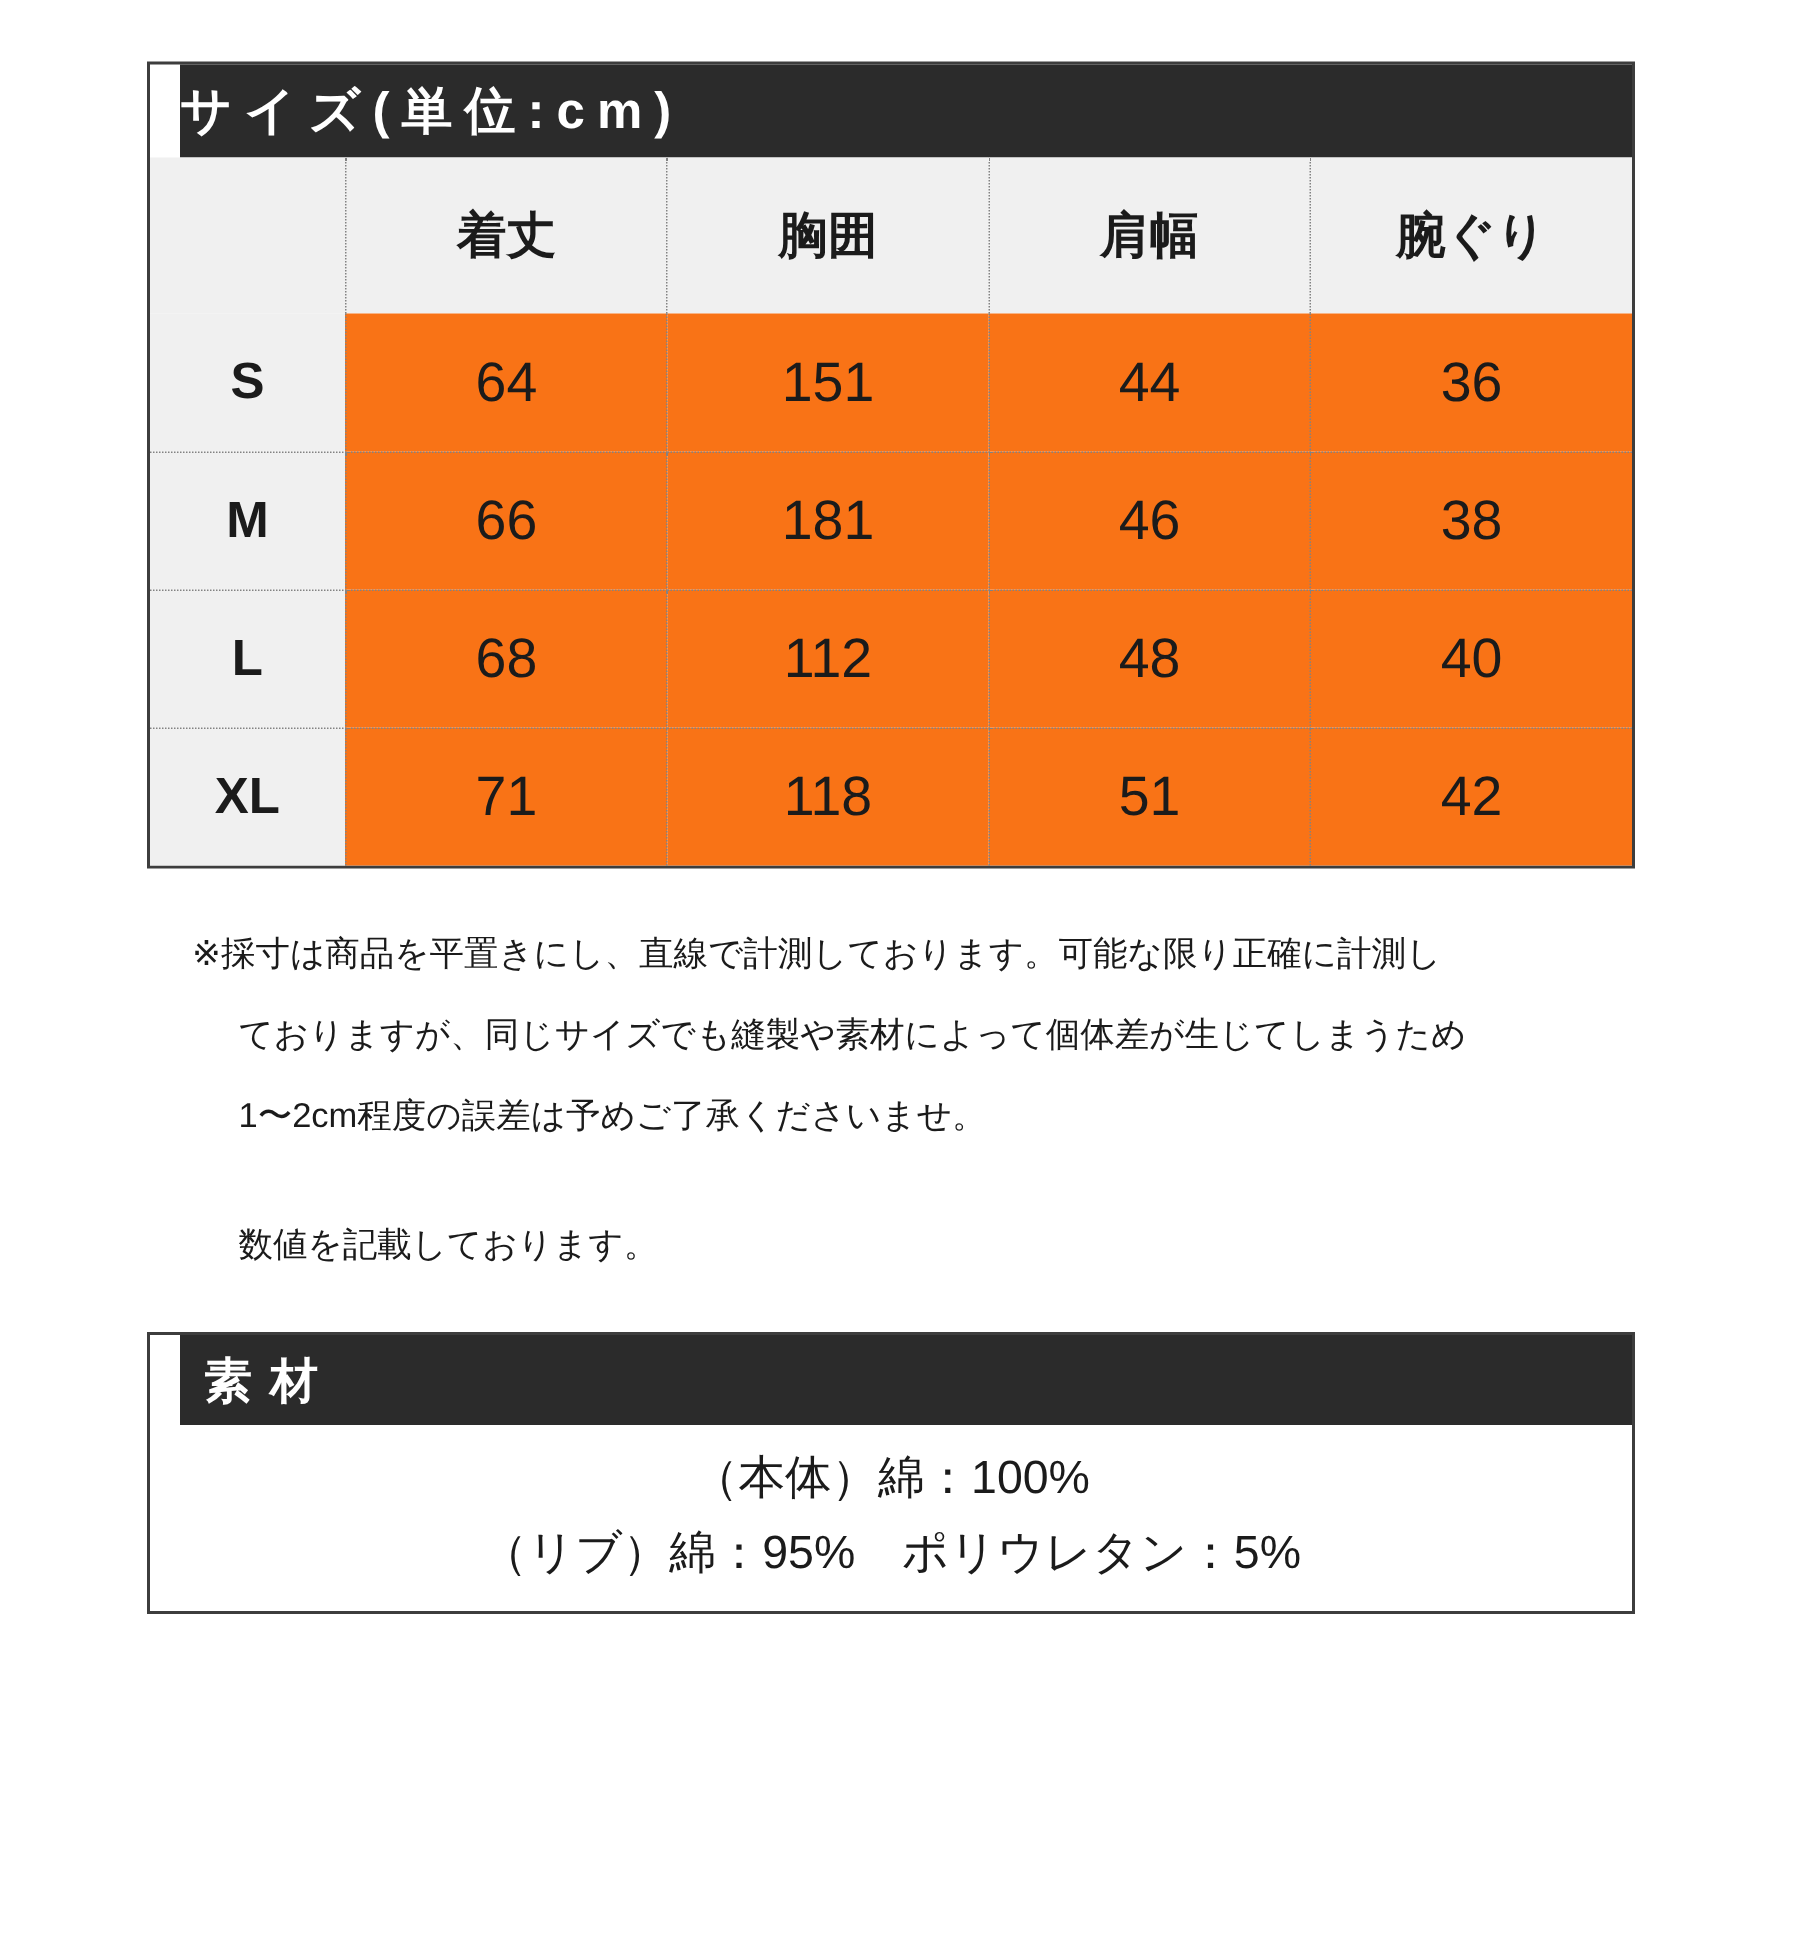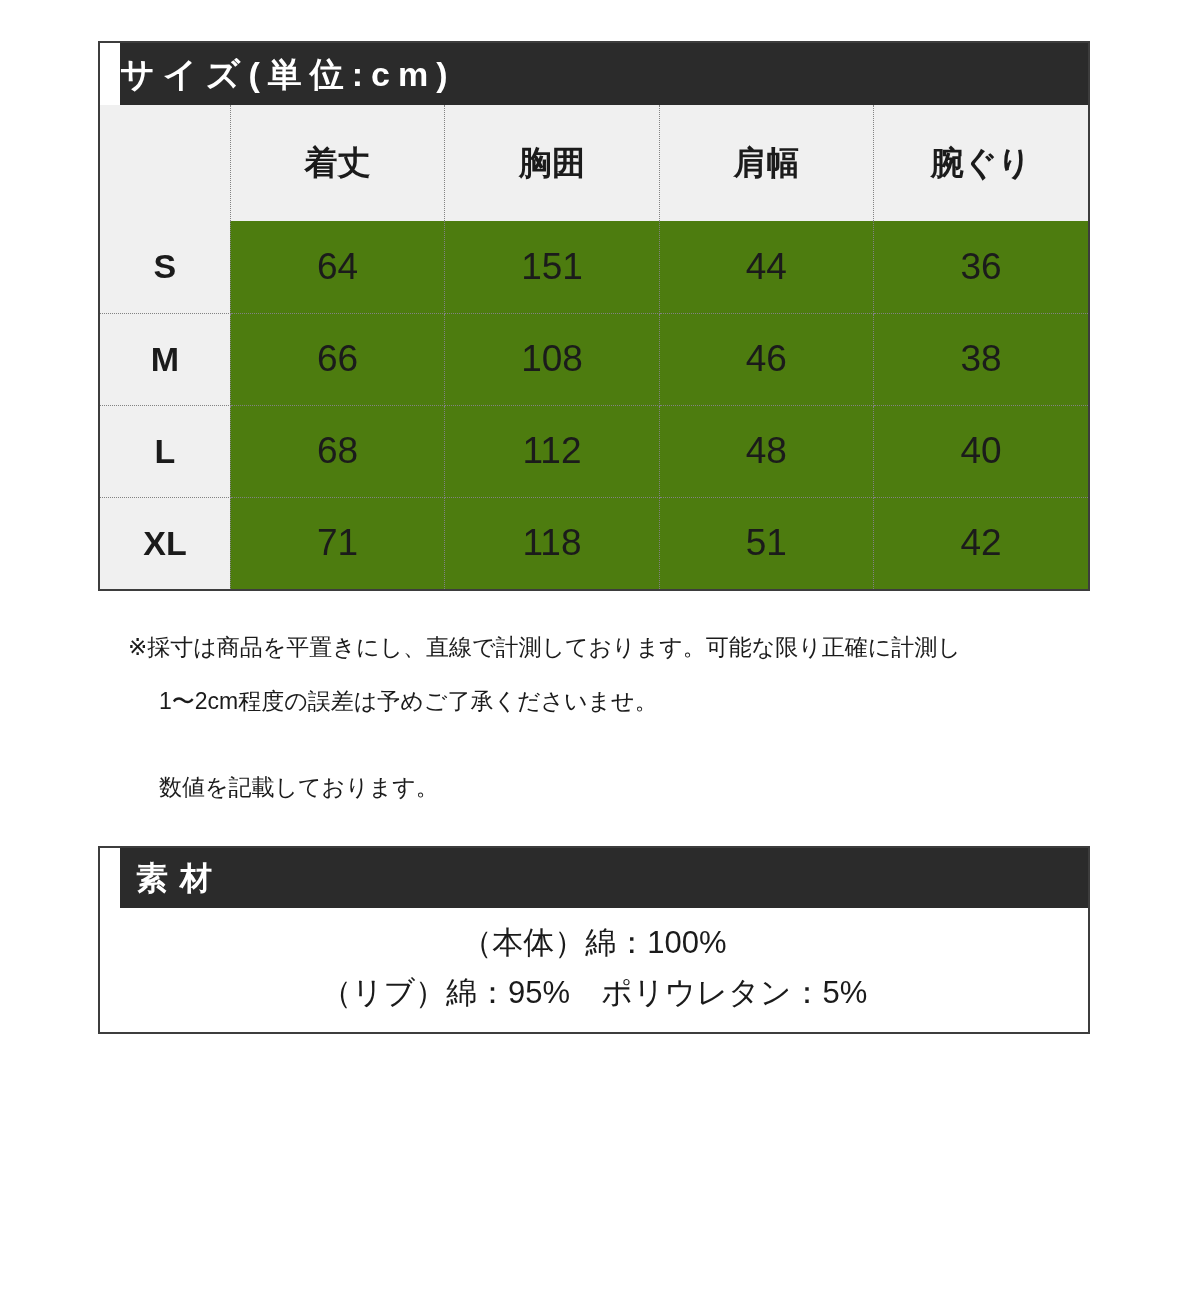"着丈" table.size thead th { height: 116px -> 104px }
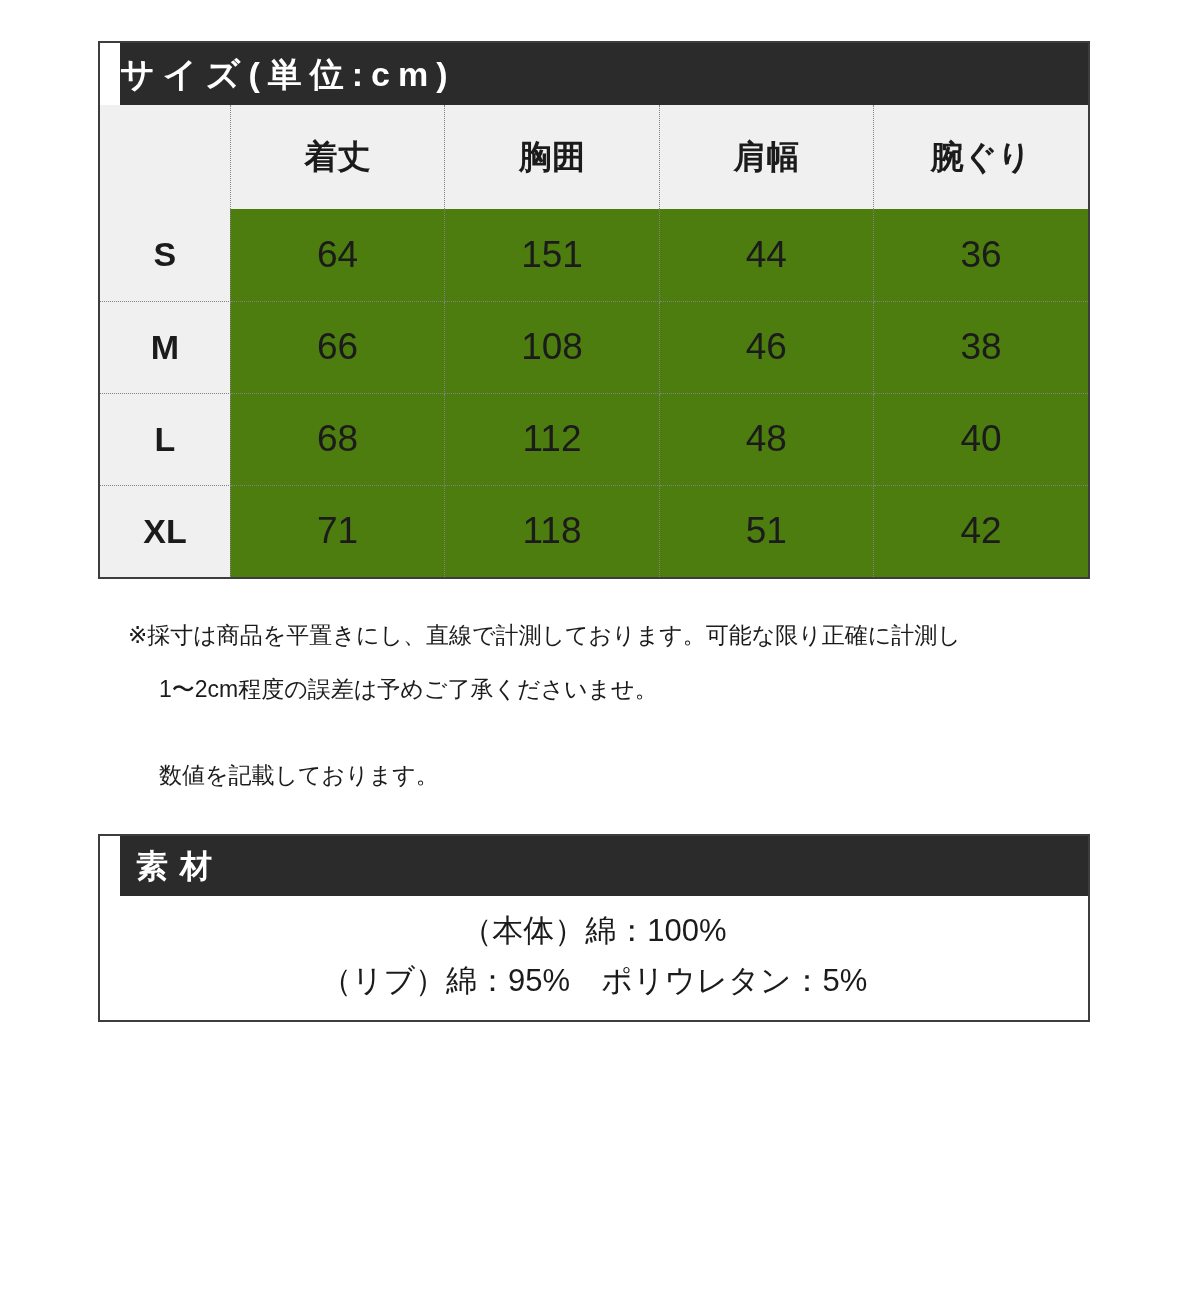"64" table.size tbody td { background: #4d7c0f -> #f97316 }
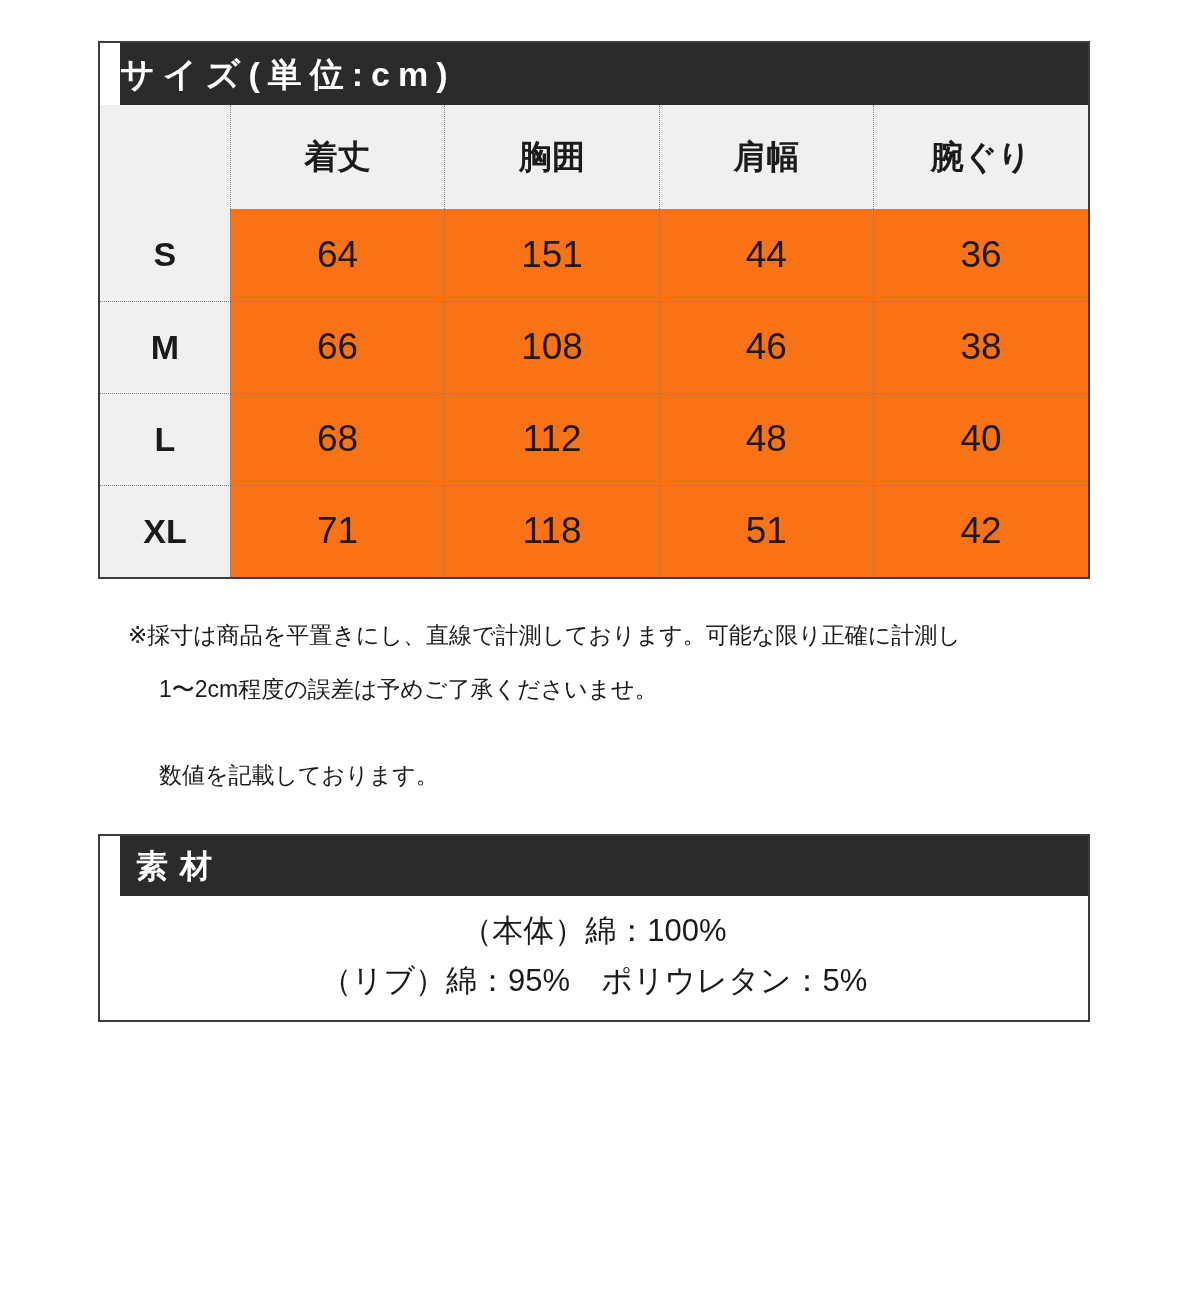"108" td { text: 108 -> 181 }
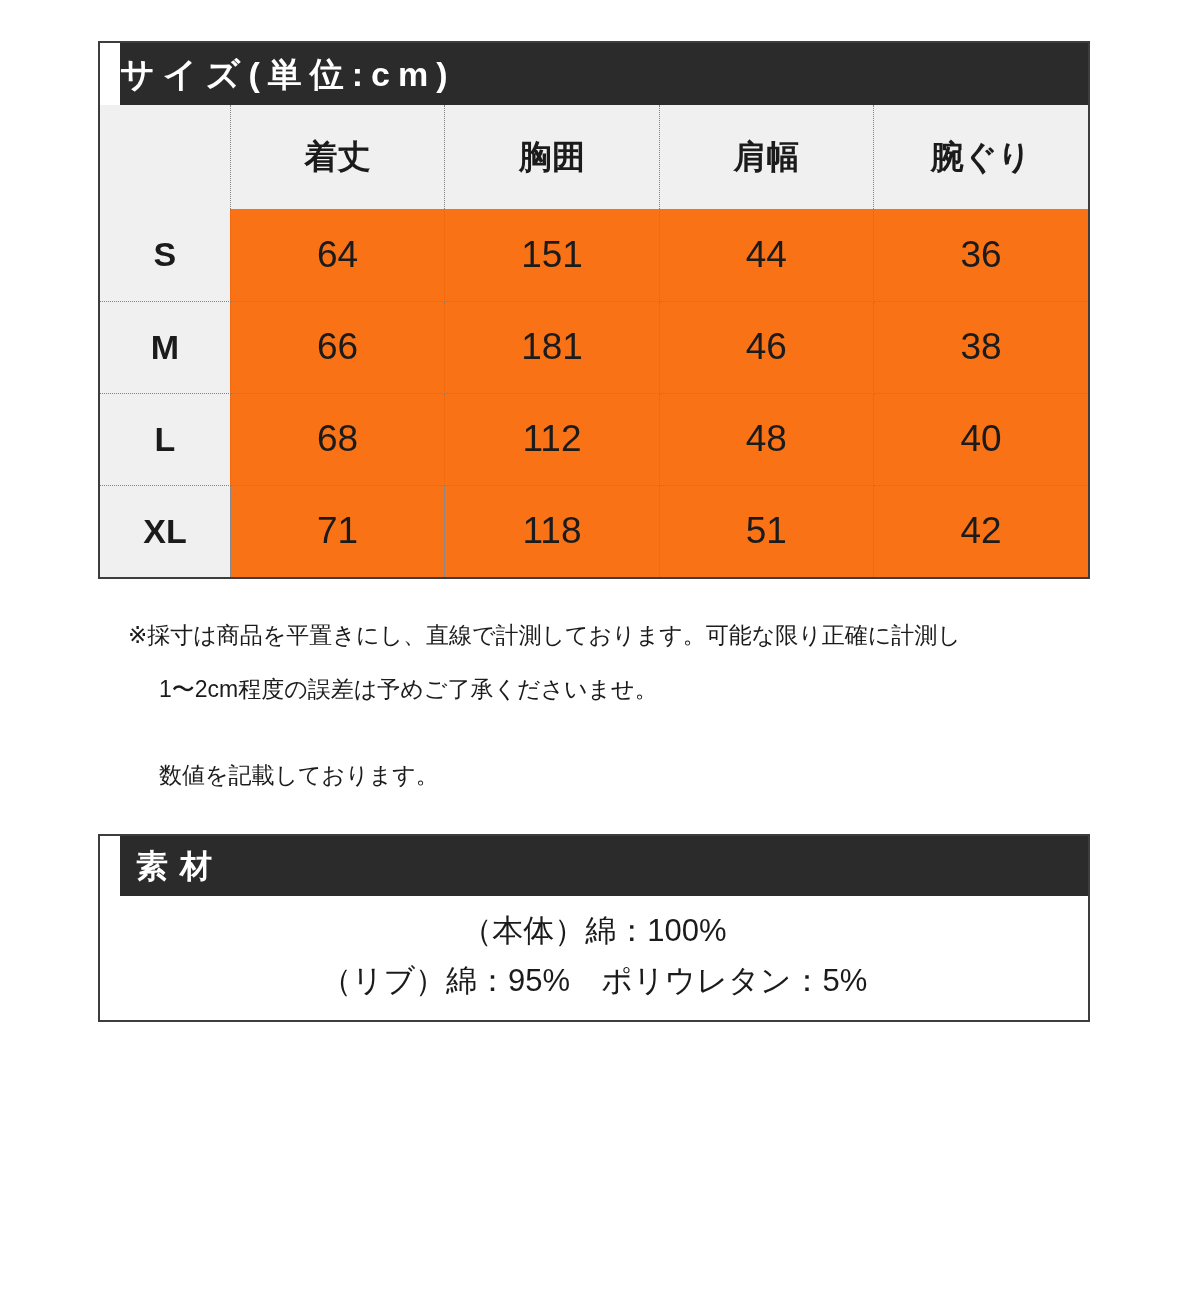"ておりますが、同じサイズでも縫製や素材によって個体差が生じてしまうため" div.cont { html: none -> <div>ておりますが、同じサイズでも縫製や素材によって個体差が生じてしまうため</div> }
